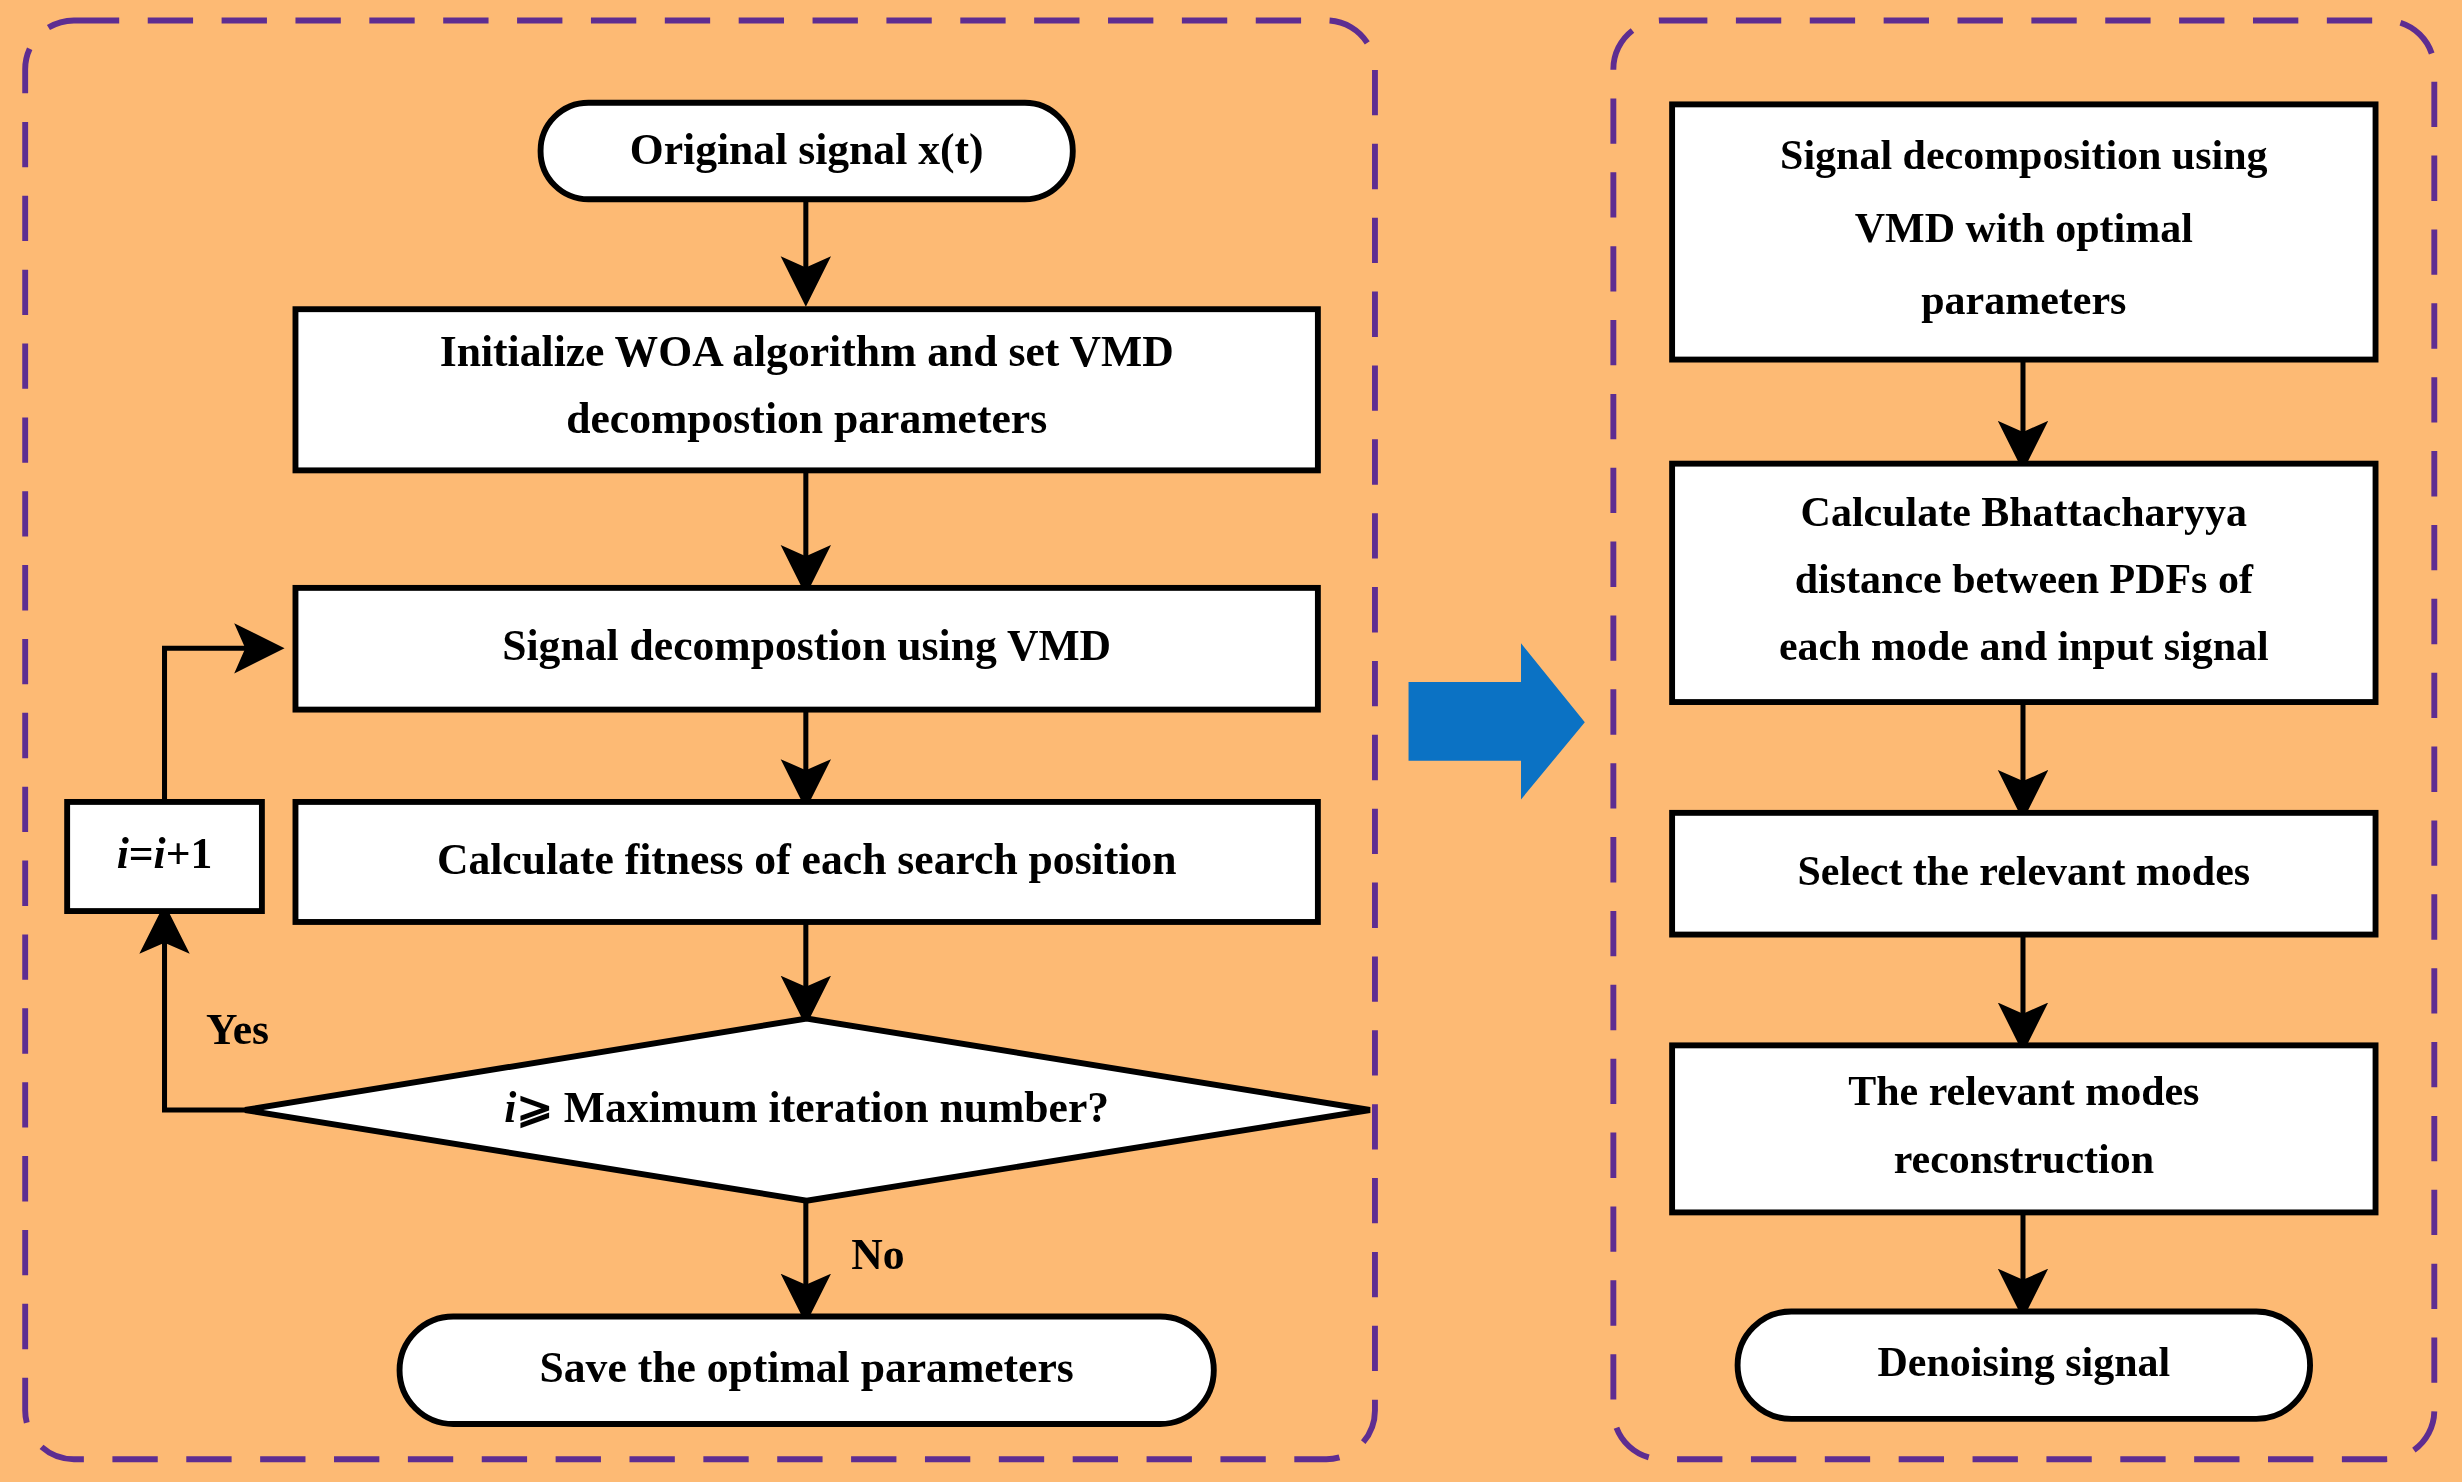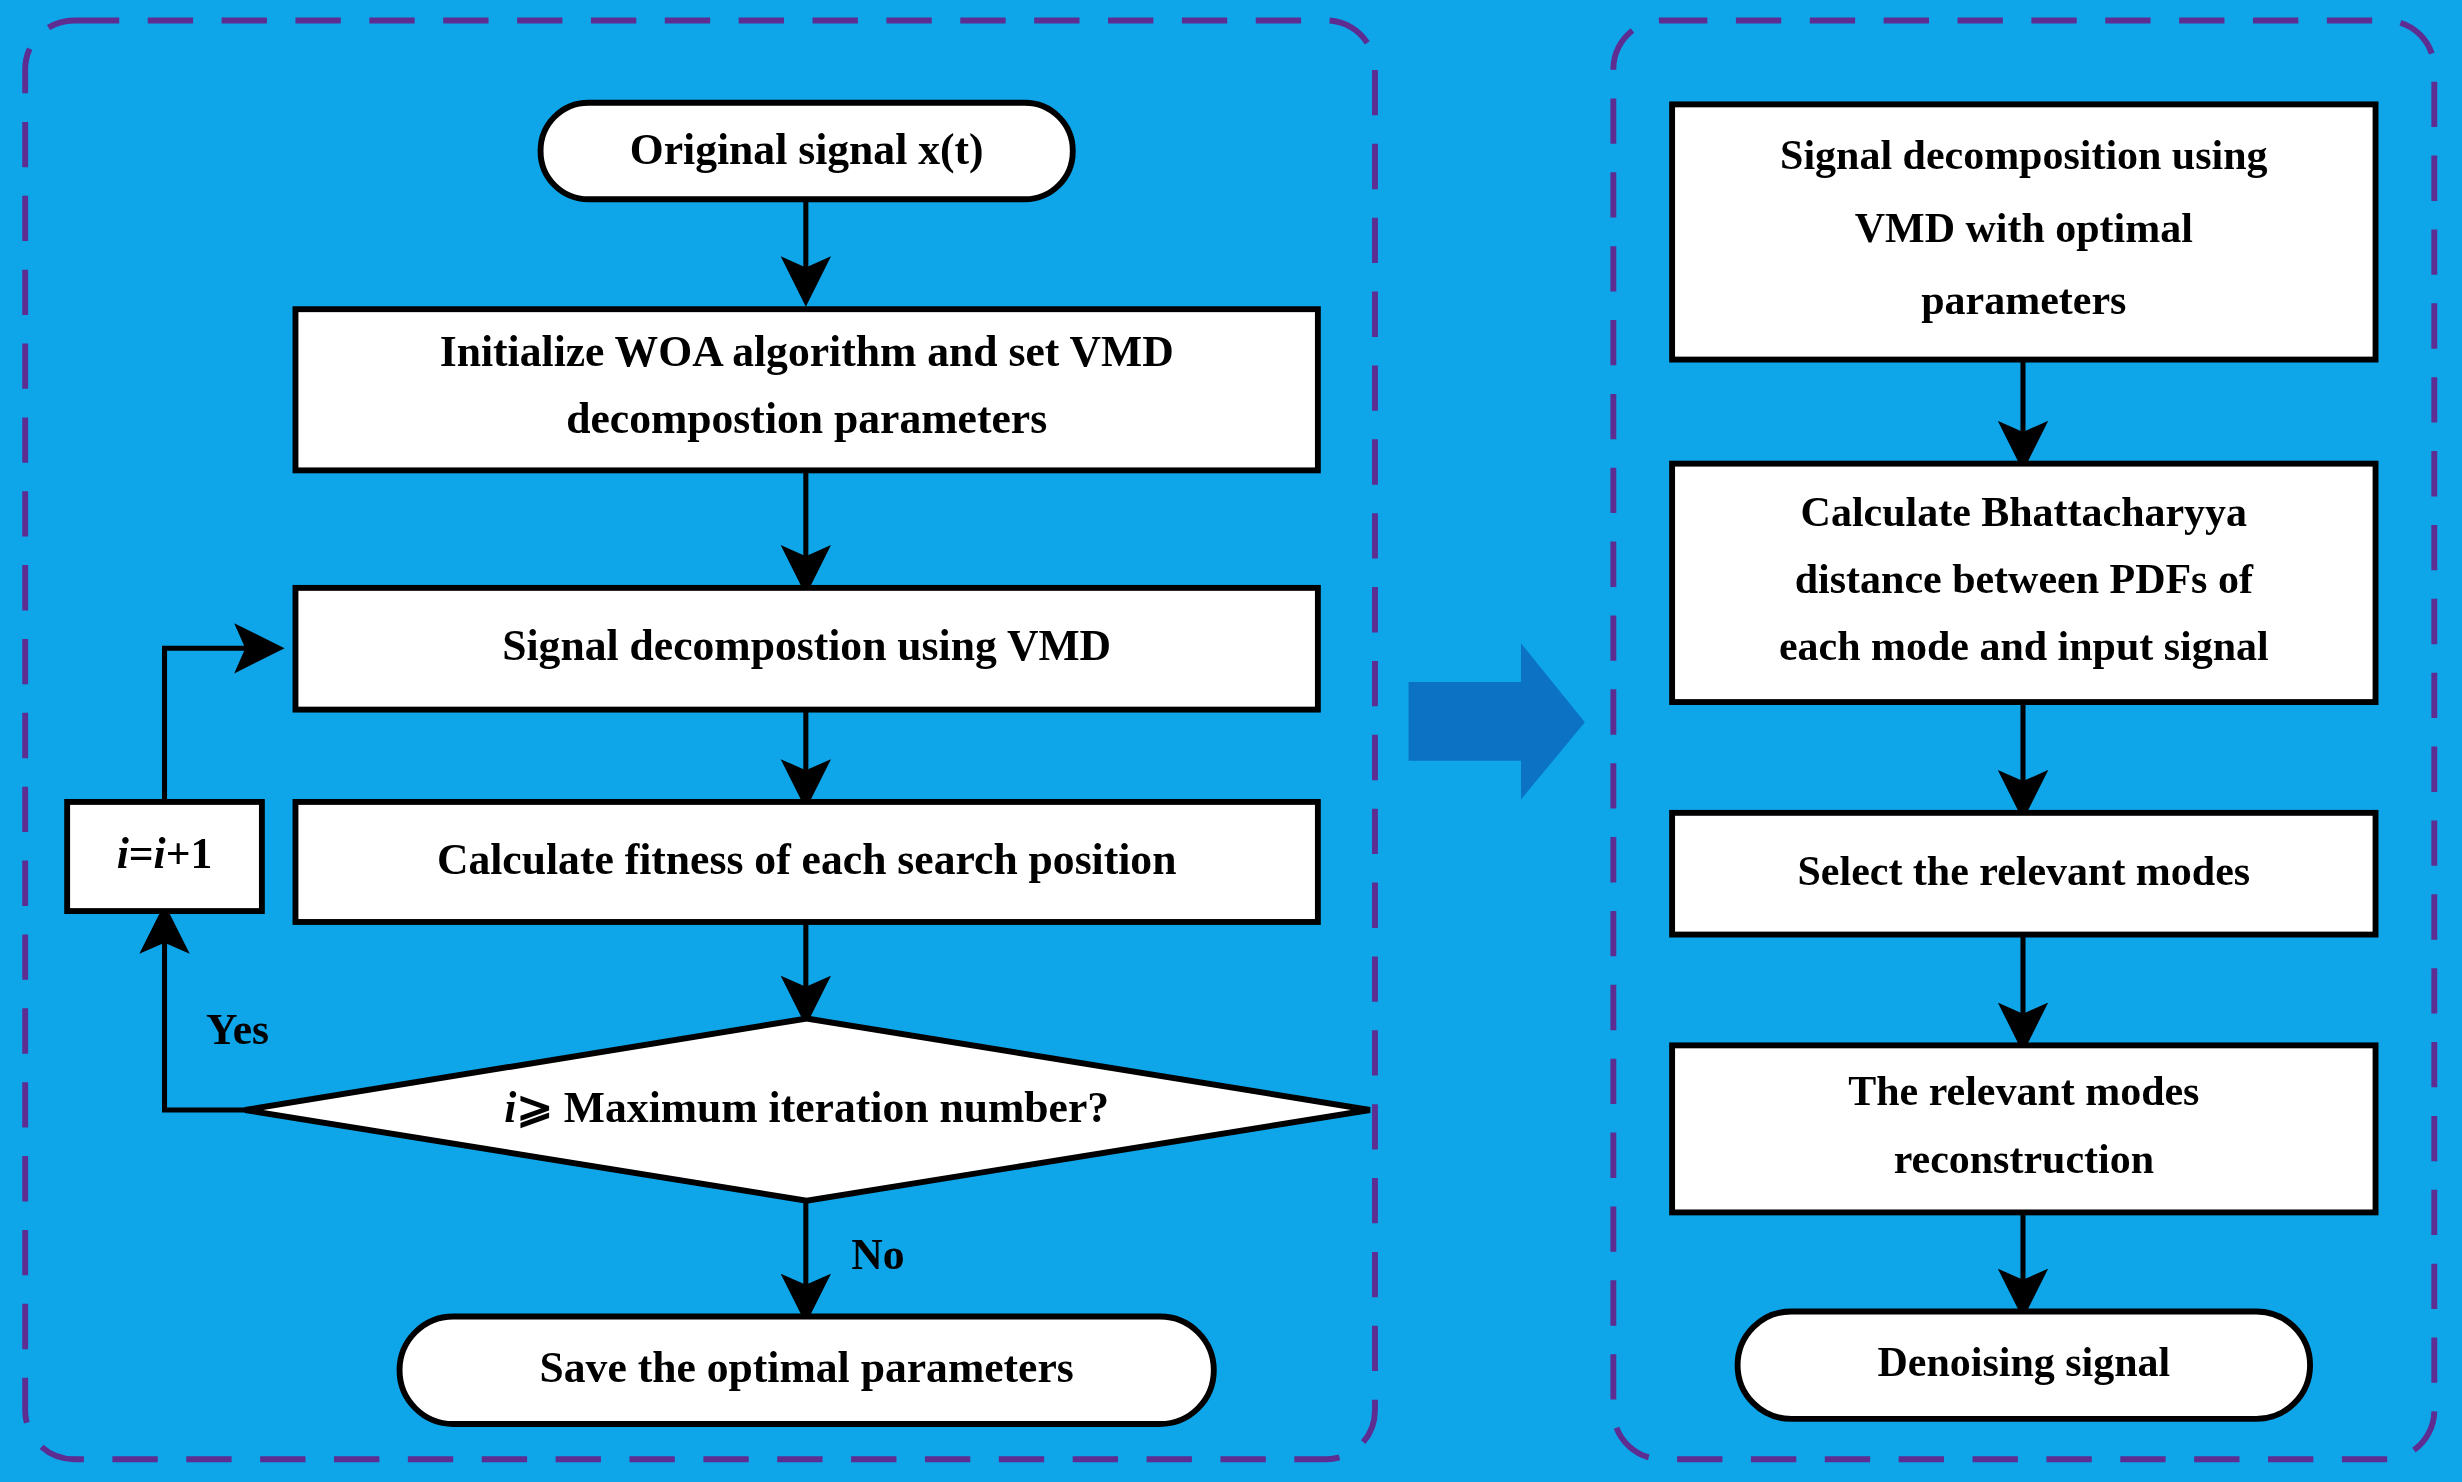"Original signal x(t)" #root { background: #0ea5e9 -> #fdba74 }
